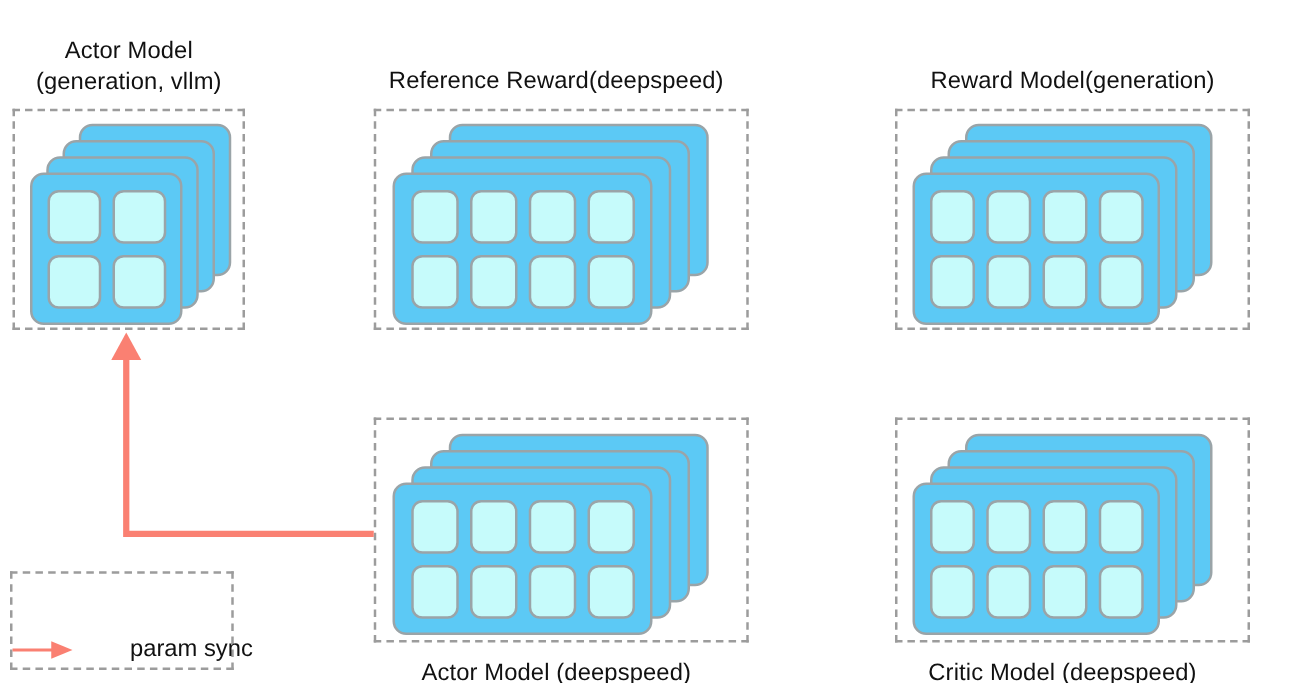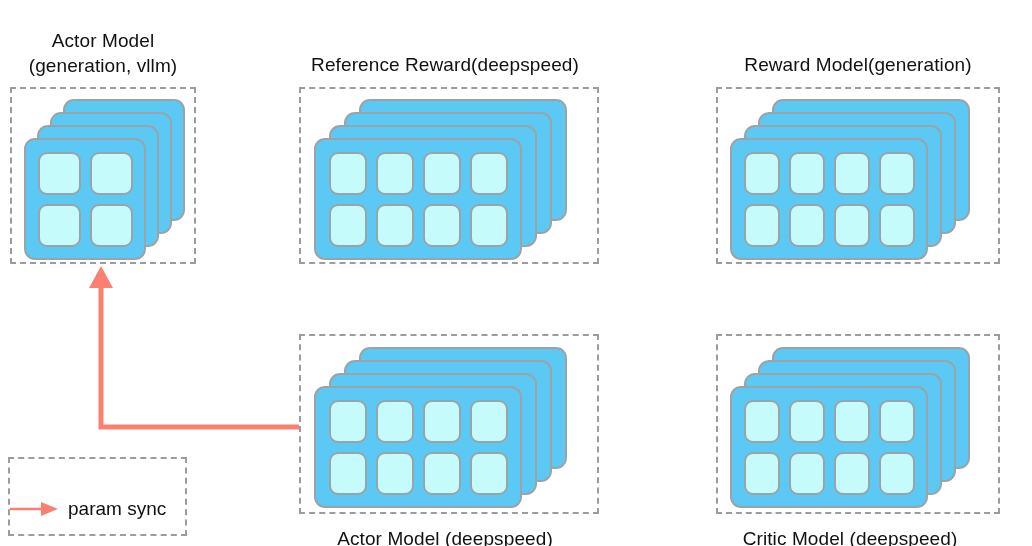"param sync" #legend-row { gap: none -> 36px; top: 475px -> 486px }
